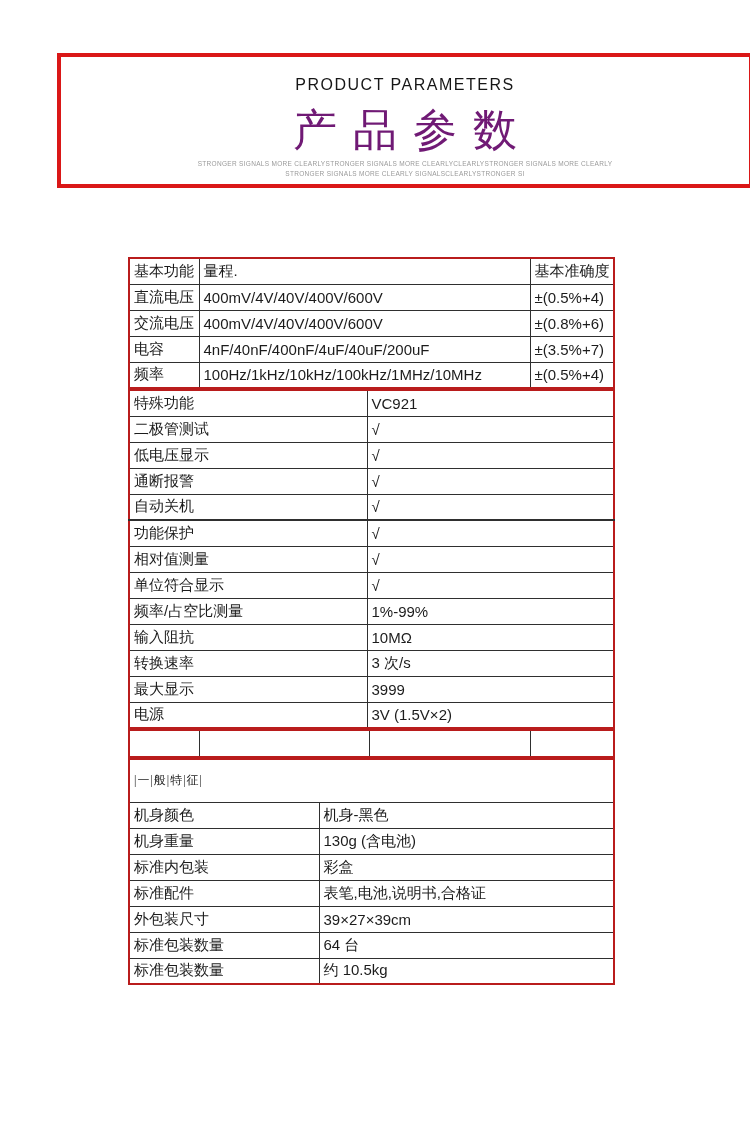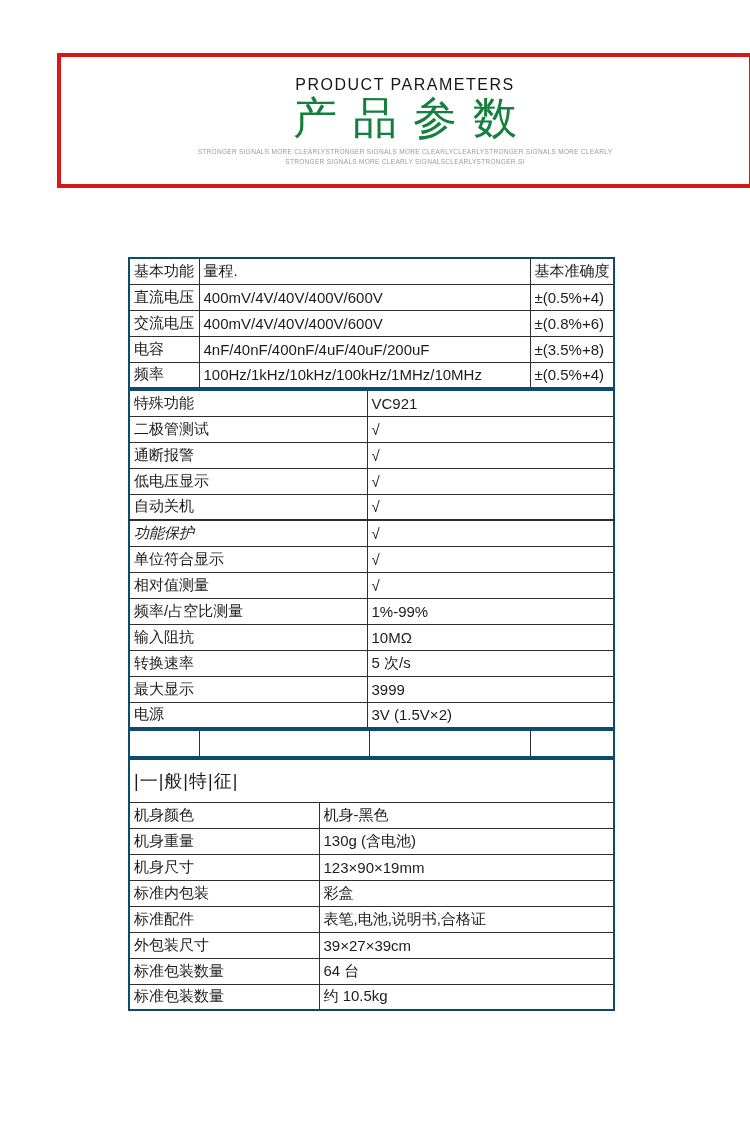"产品参数" .banner-cn { color: #15803d -> #701a75; margin-top: 0 -> 12px }
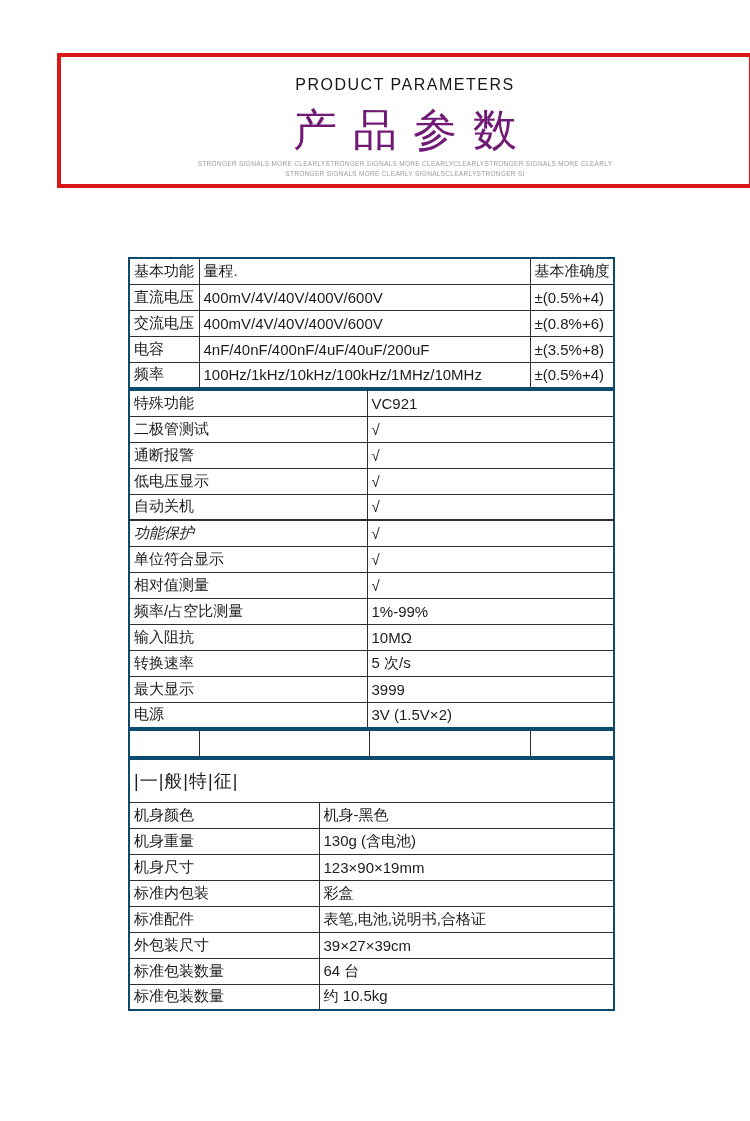"基本功能" table.outer { border: 2px solid #0c4a6e -> 2px solid #b91c1c }
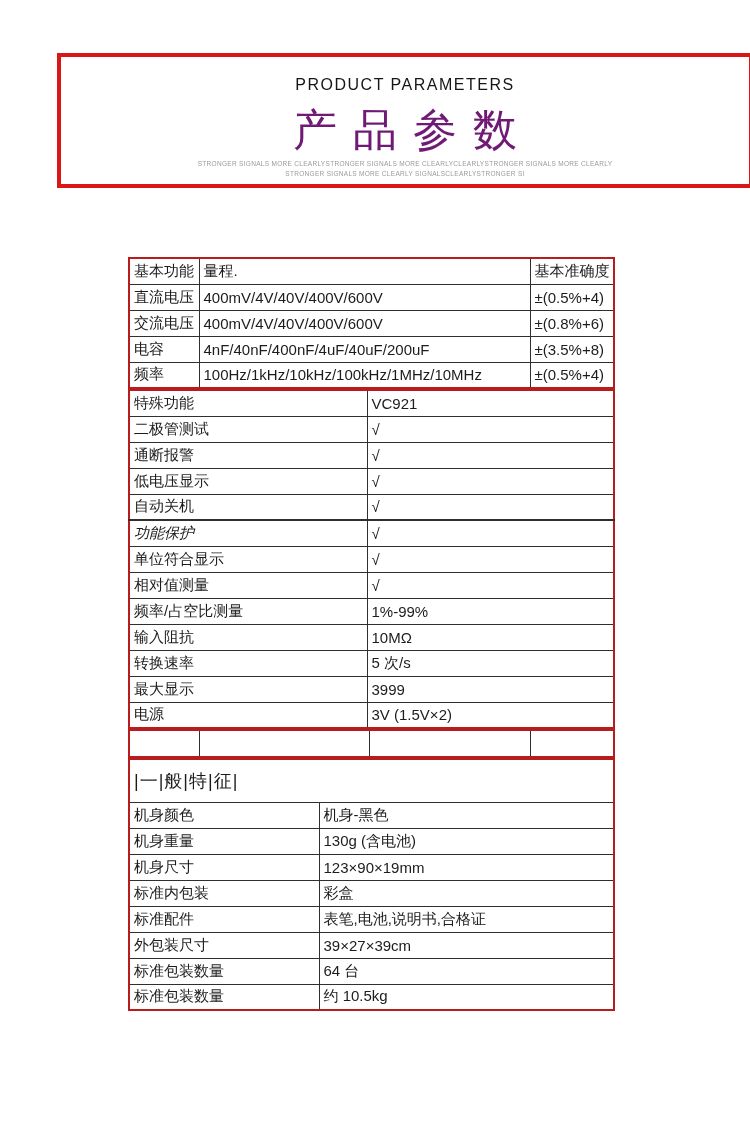"±(3.5%+8)" td { text: 3.5%+8 -> 3.5%+7 }
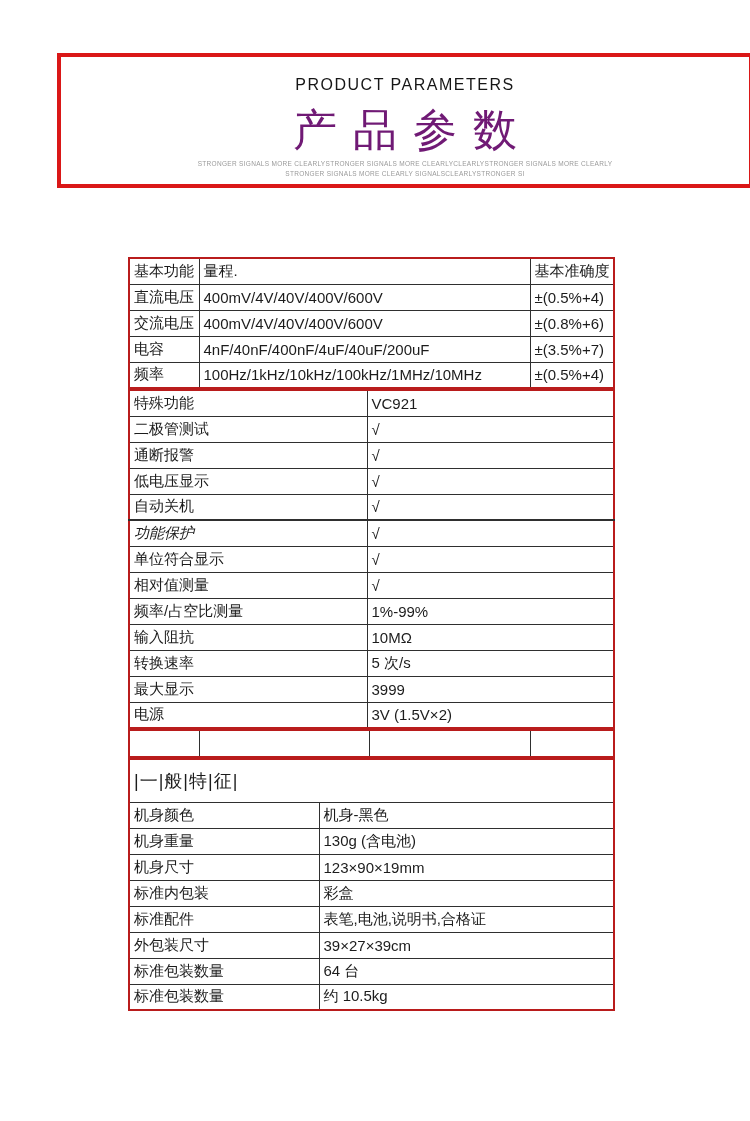"通断报警" tr { order: before "低电压显示" -> after "低电压显示" }
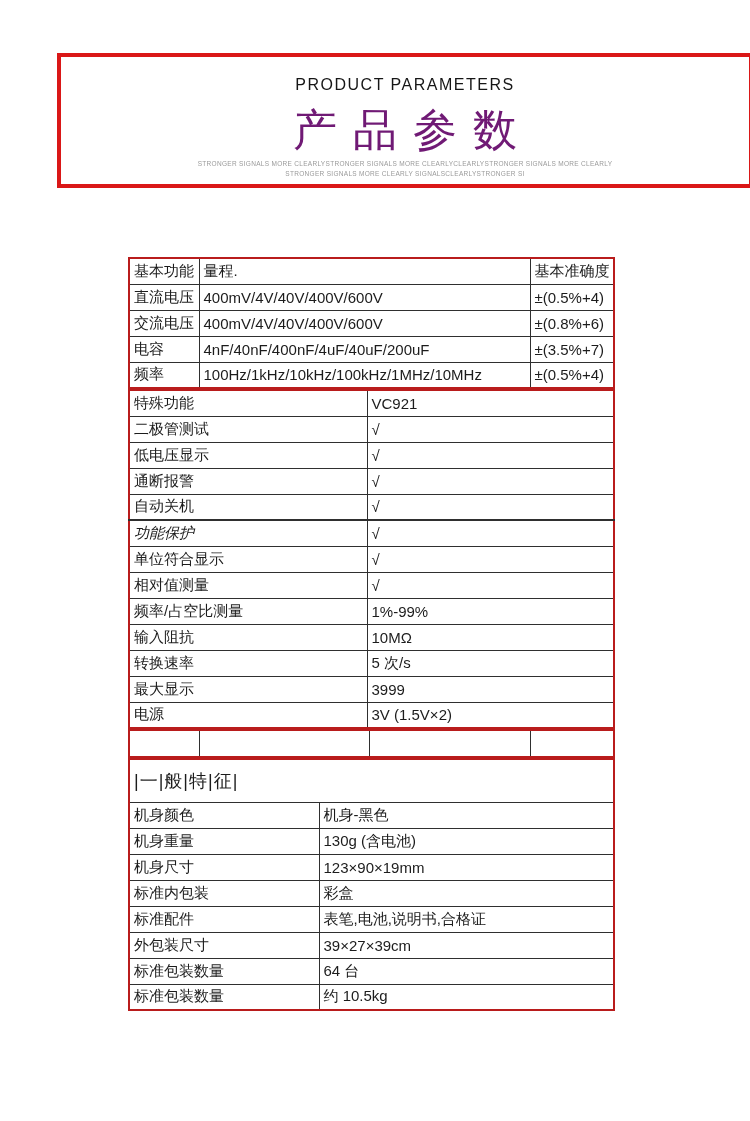"功能保护" tr.thick-top td { font-style: italic -> none }
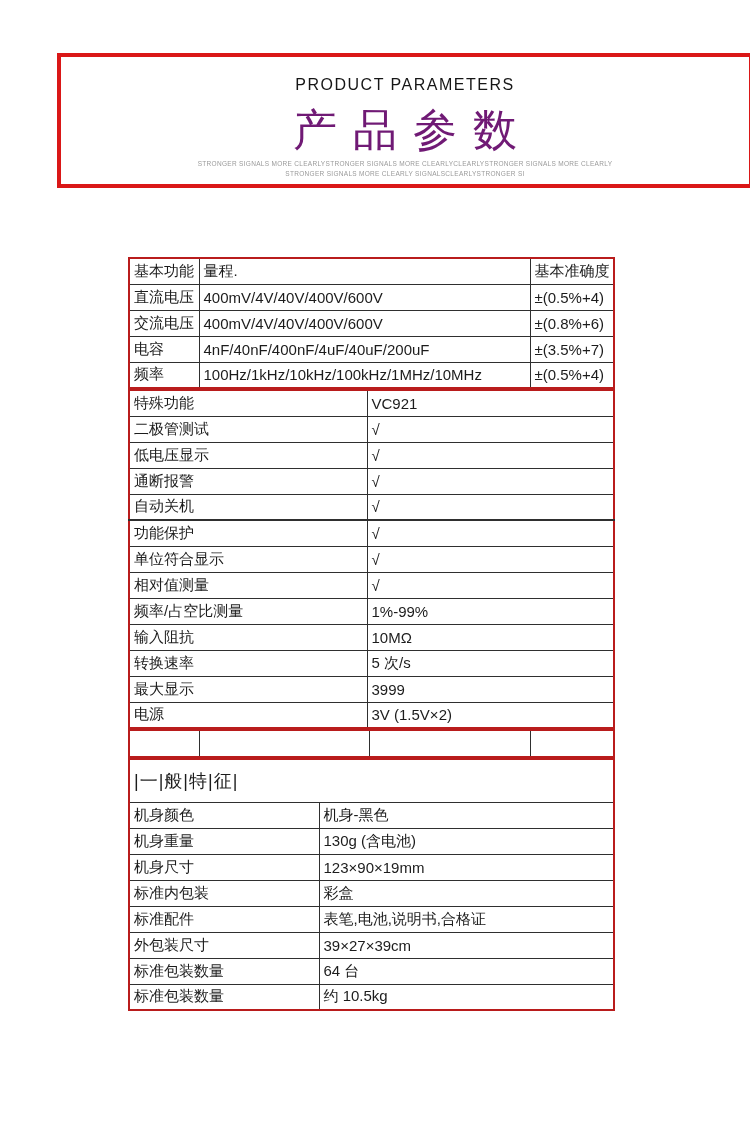"单位符合显示" tr { order: before "相对值测量" -> after "相对值测量" }
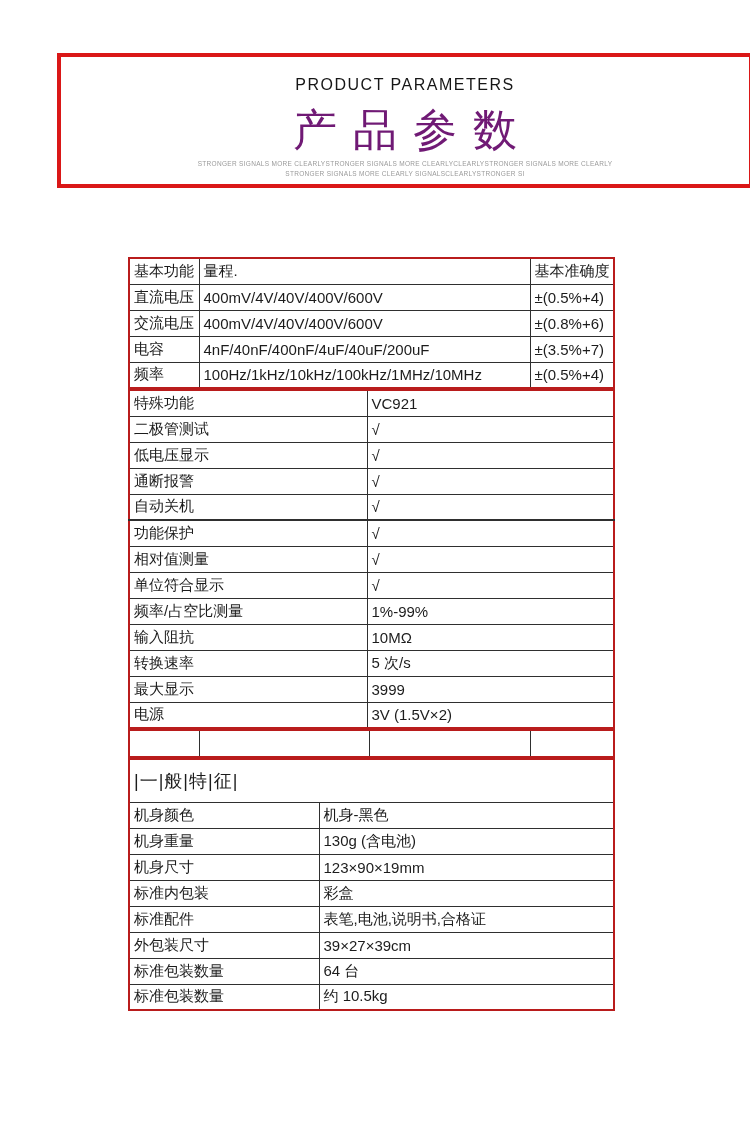"5 次/s" td { text: 5 -> 3 }
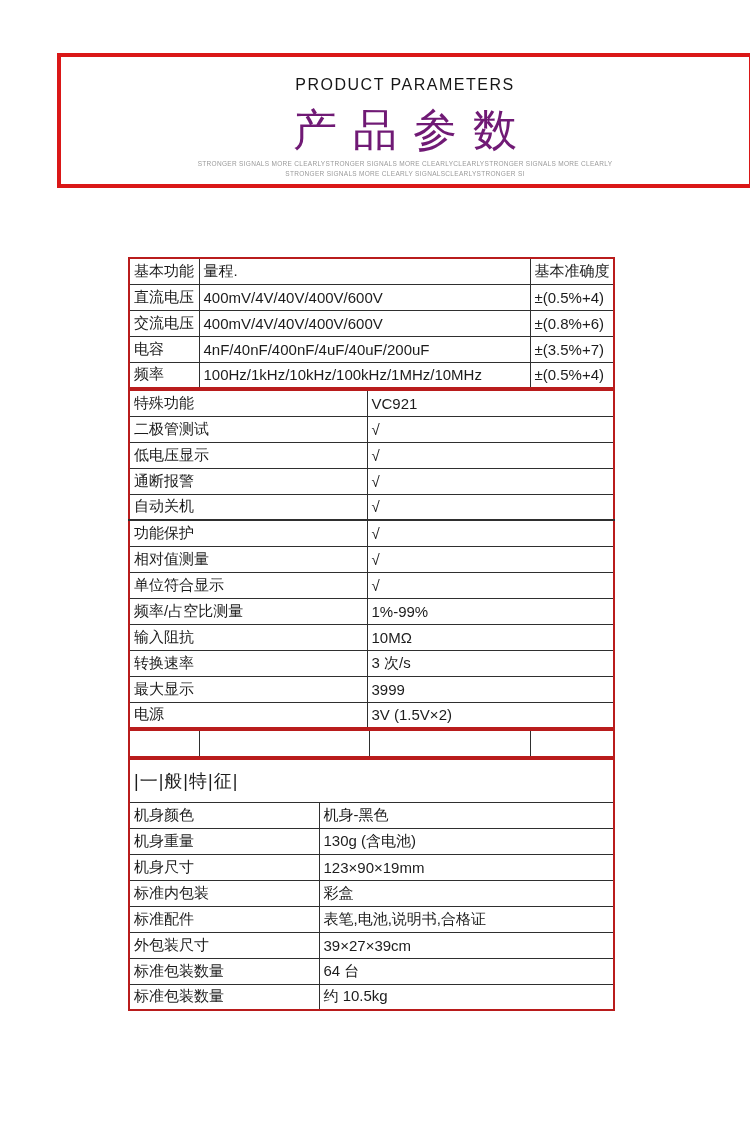"|一|般|特|征|" .general-title-cell { font-family: none -> Liberation Serif, serif; font-size: 18px -> 12px }
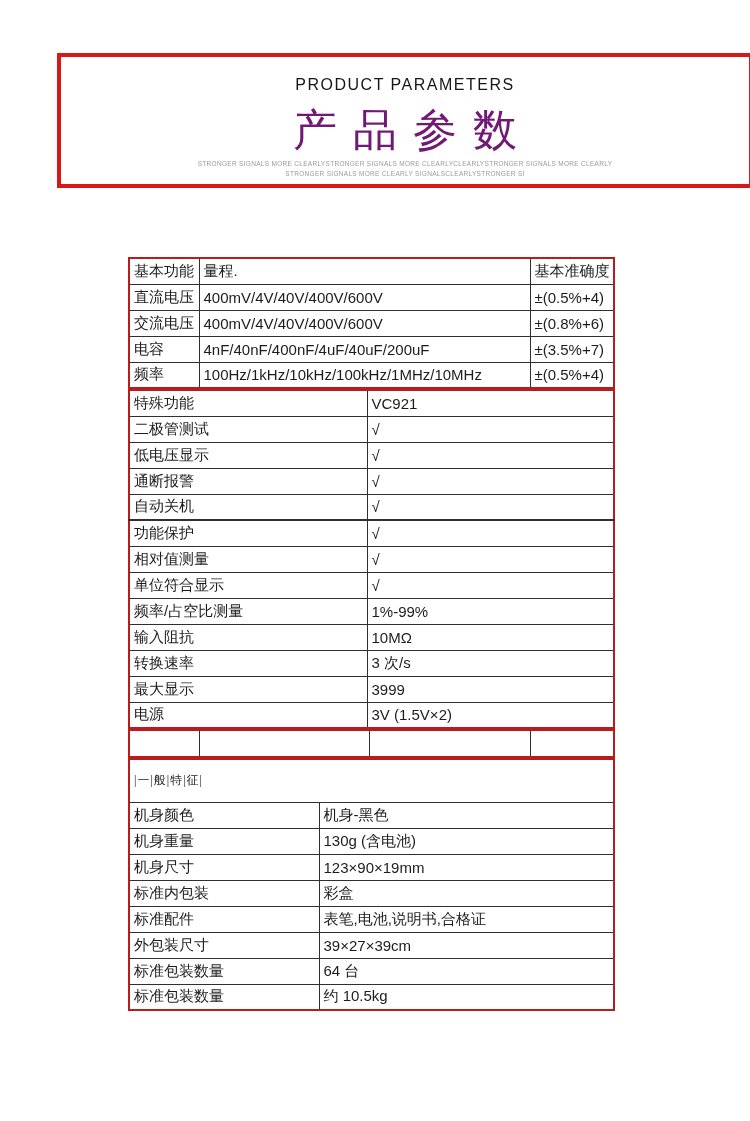"机身尺寸" tr { html: <tr> <td>机身尺寸</td> <td>123×90×19mm</td> </tr> -> none }
